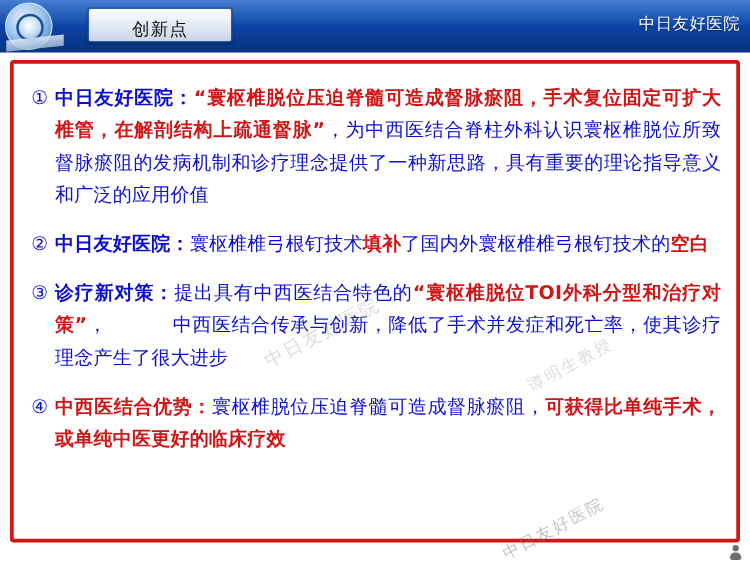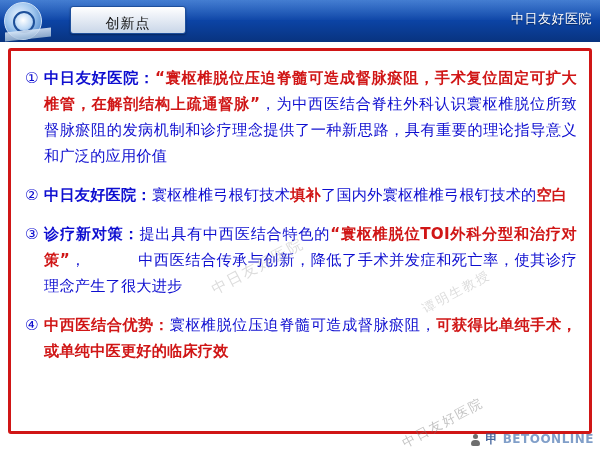"甲 BETOONLINE" span.brand-text { html: <span> <span>甲</span> <span>BETOONLINE</span> </span> -> none }
